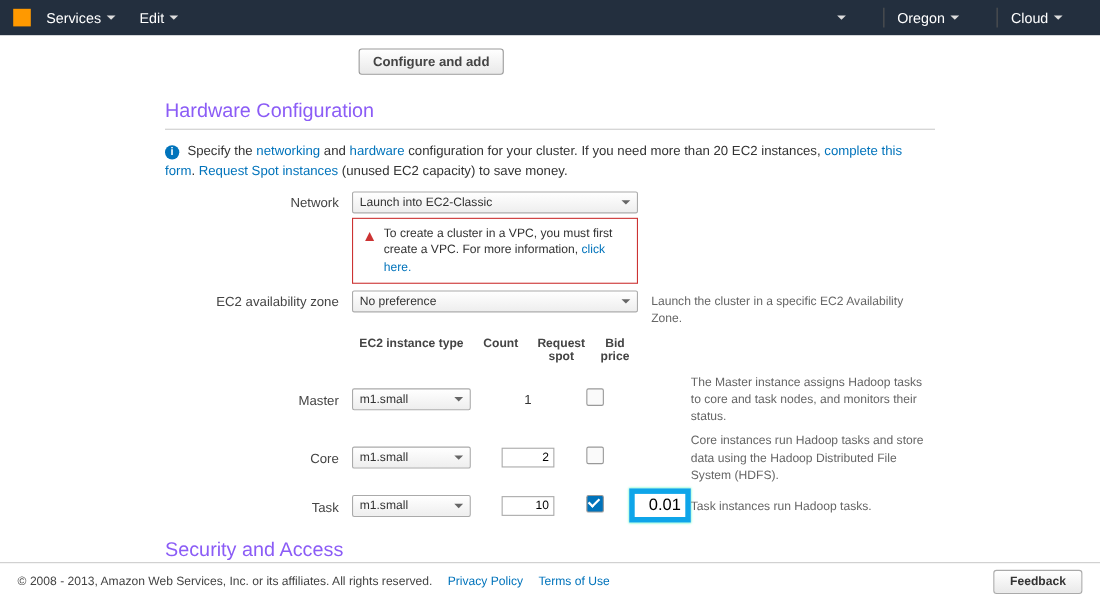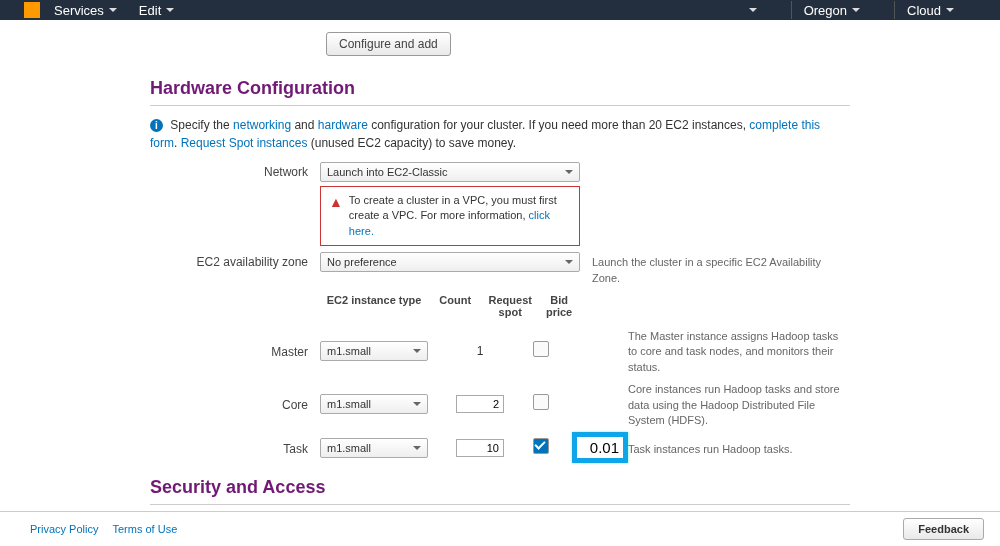"Services" .topbar { height: 20px -> 32px; padding: 0 24px -> 0 12px }
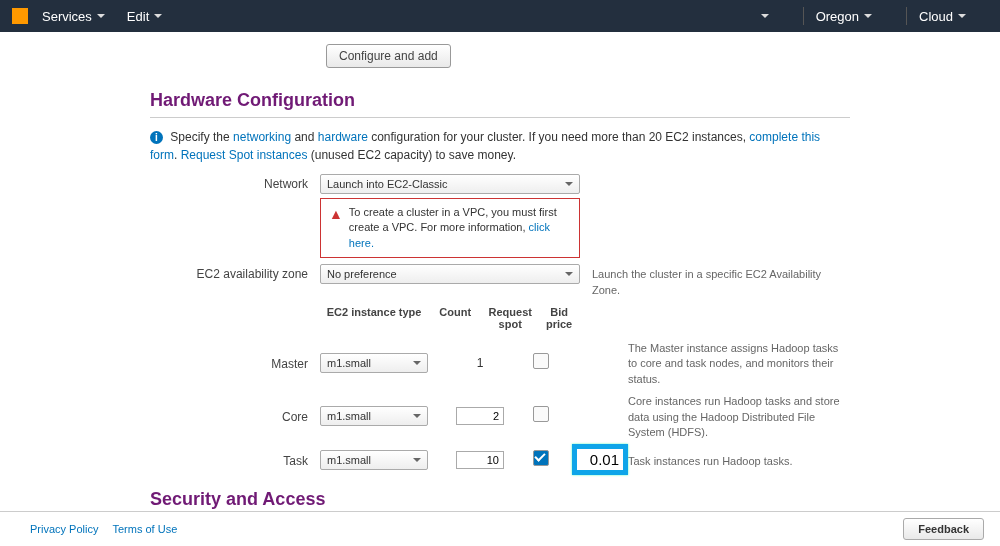"Configure and add" .btn-config { font-weight: normal -> bold }
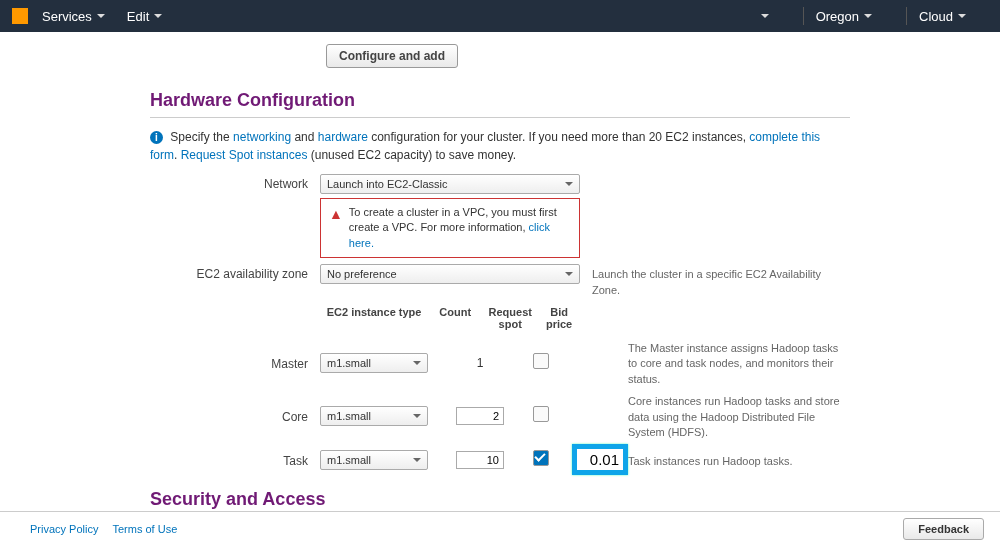"Hardware Configuration" h2 { color: #701a75 -> #8b5cf6; font-weight: bold -> normal }
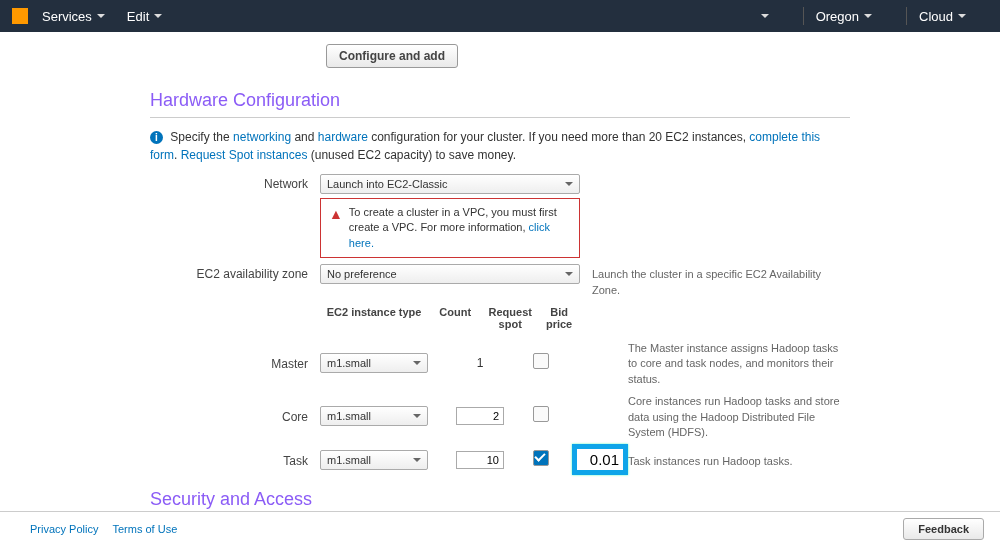"© 2008 - 2013, Amazon" span { html: none -> <span>© 2008 - 2013, Amazon Web Services, Inc. or its affiliates. All rights reserved.</span> }
